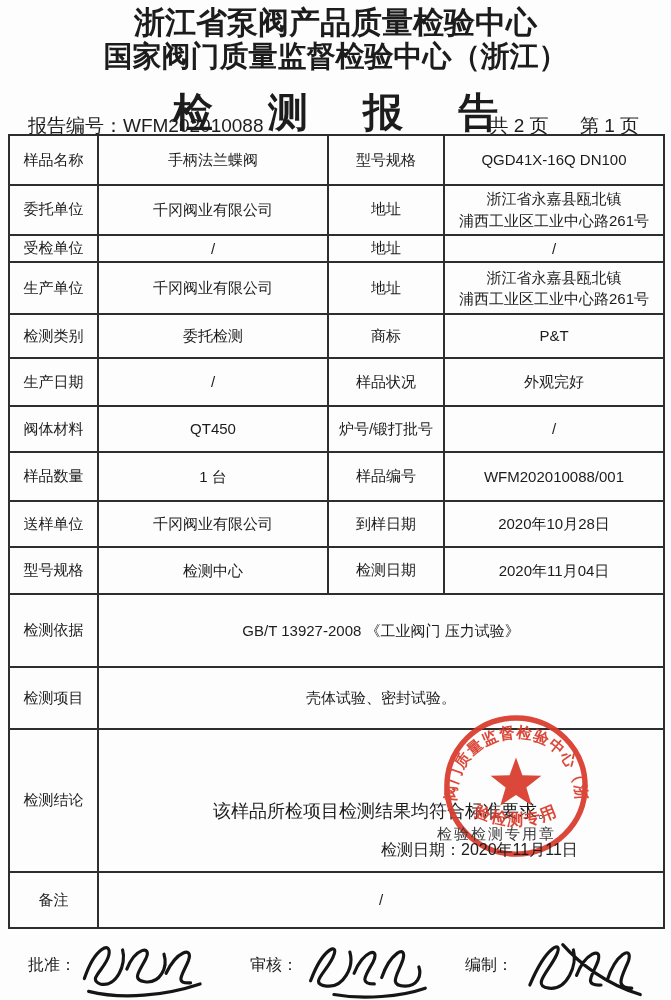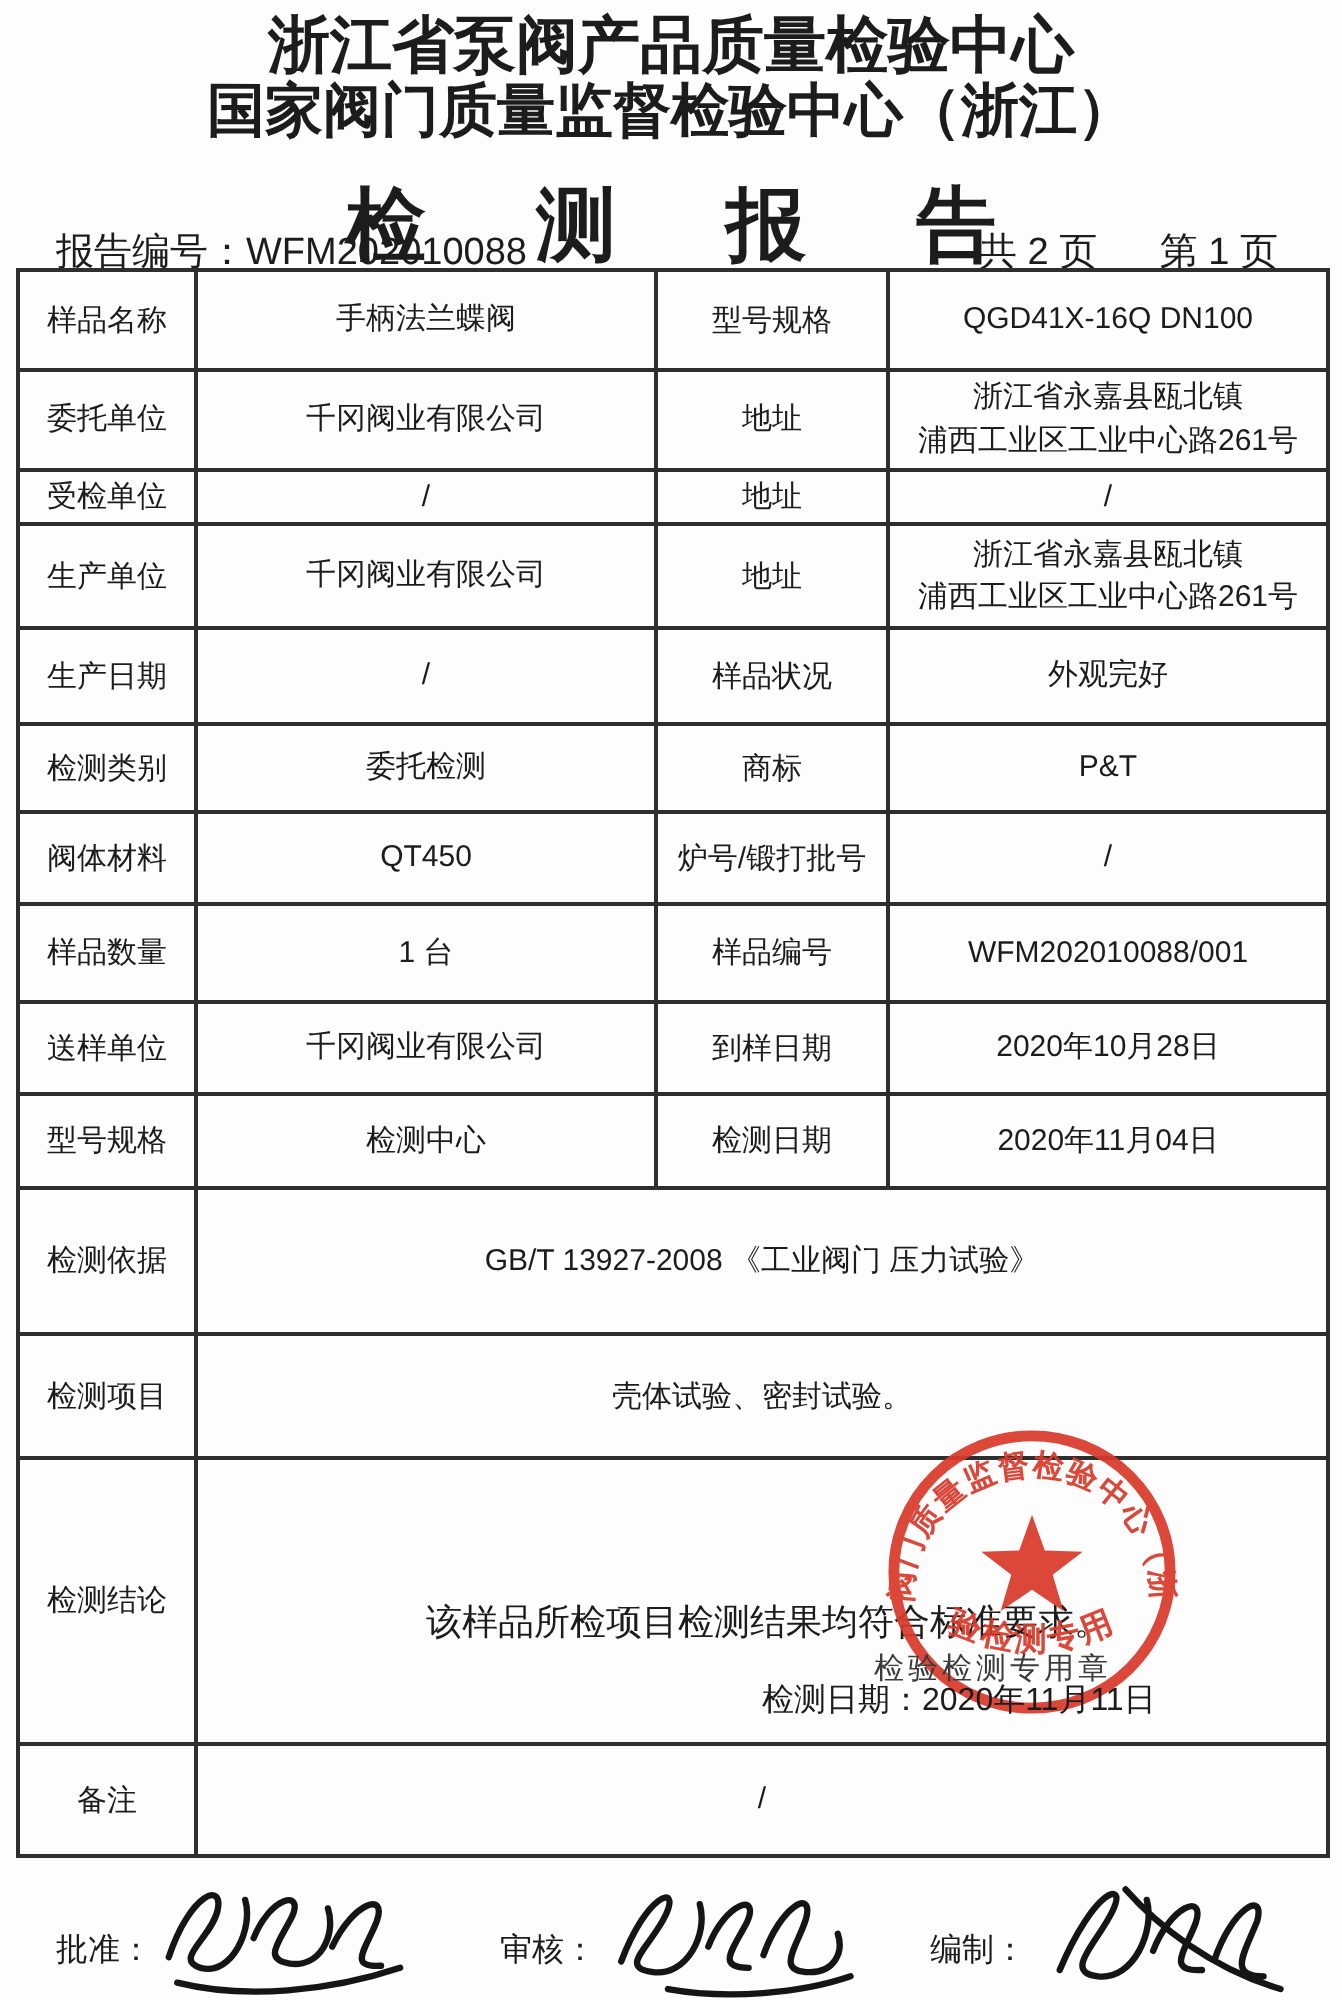"生产日期" tr { order: before "检测类别" -> after "检测类别" }
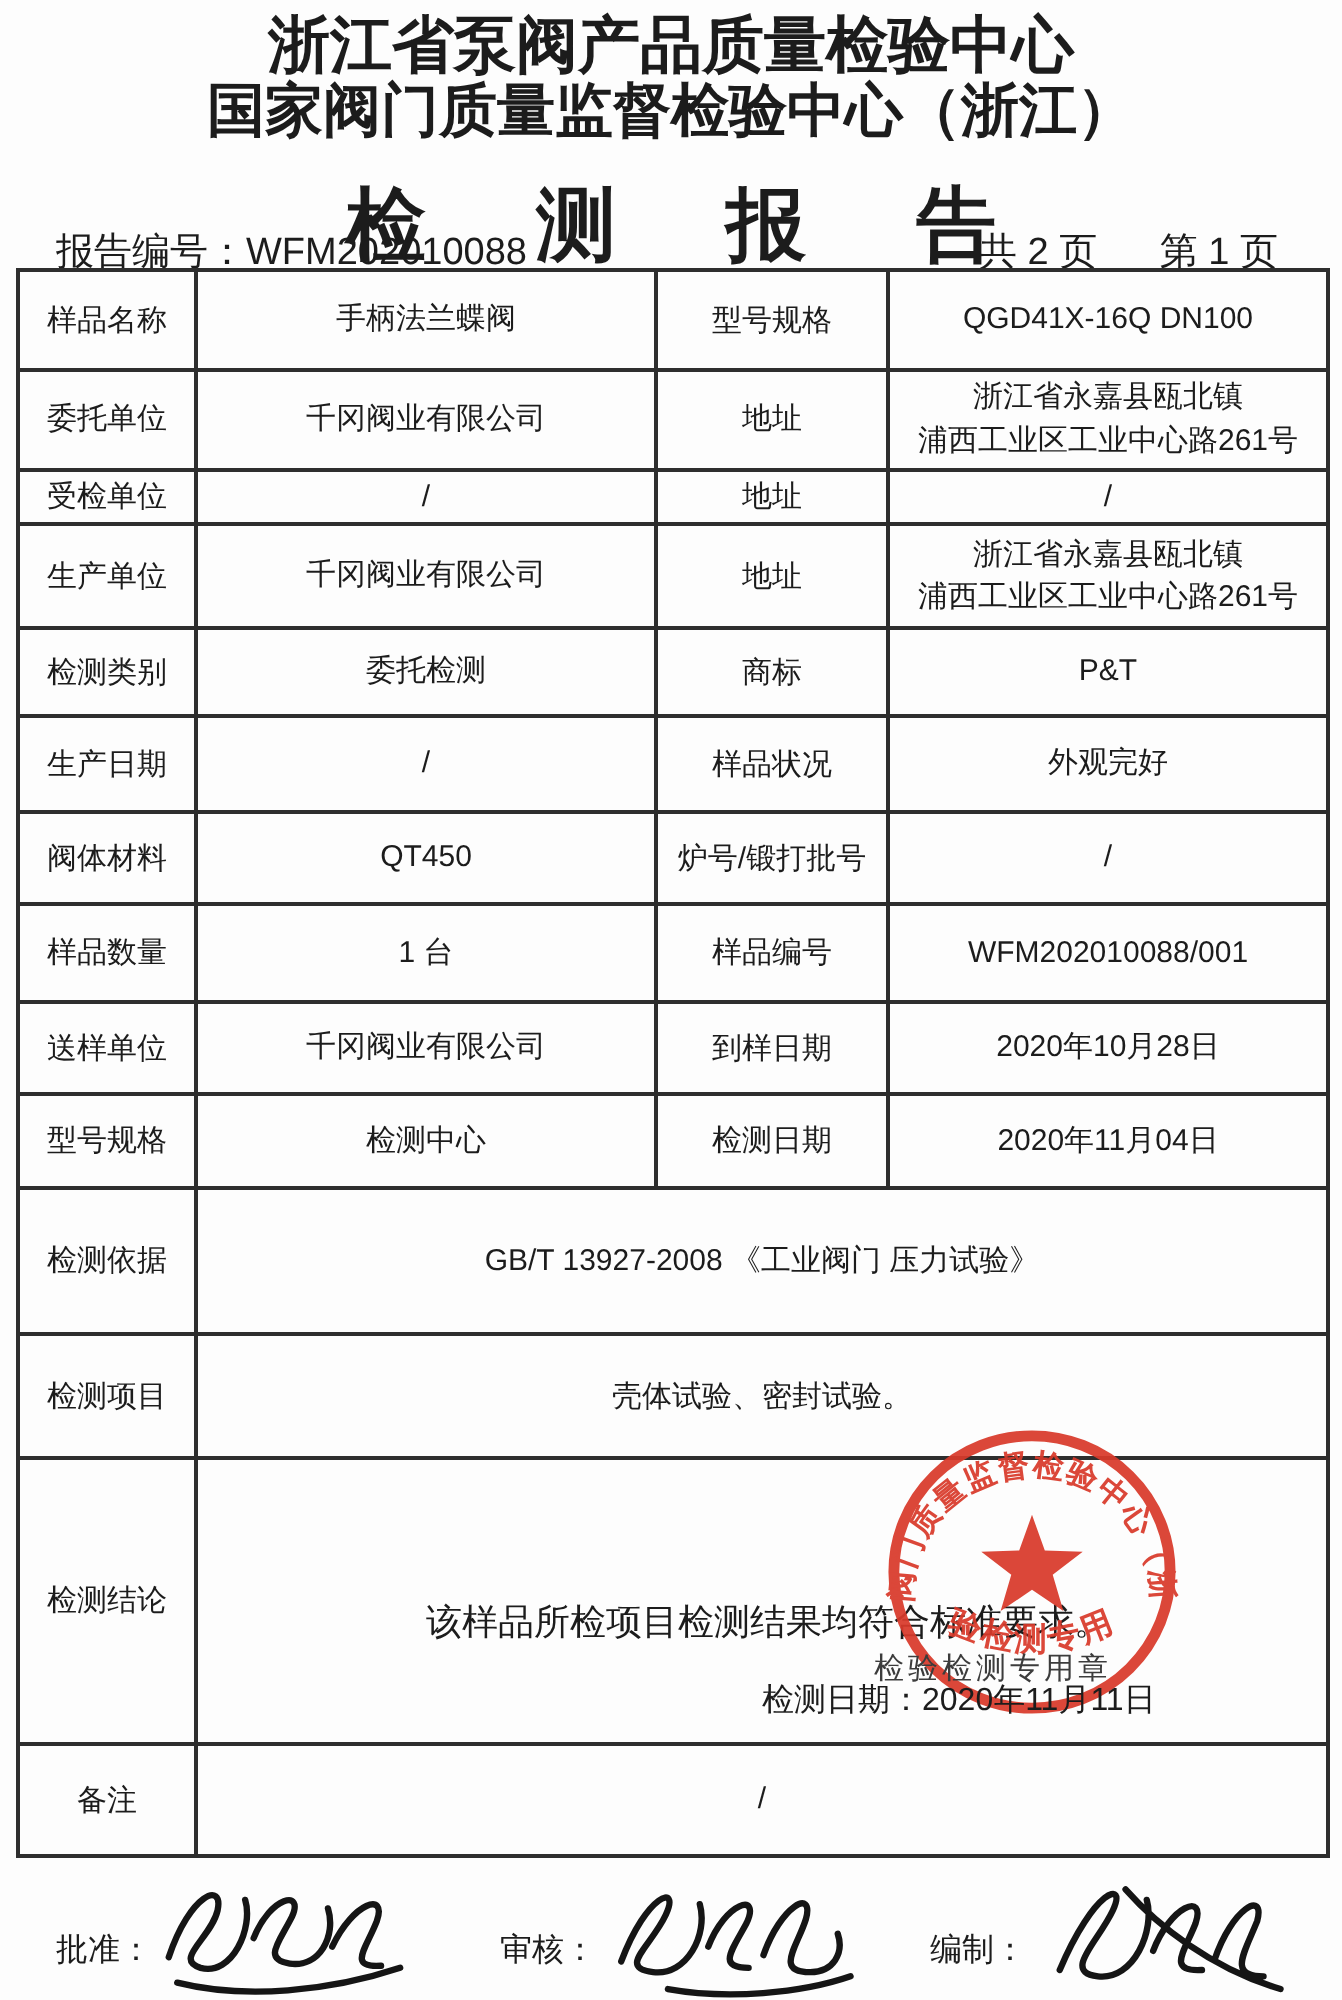"批准：" .sig-group .lbl { padding-bottom: 14px -> 24px }
